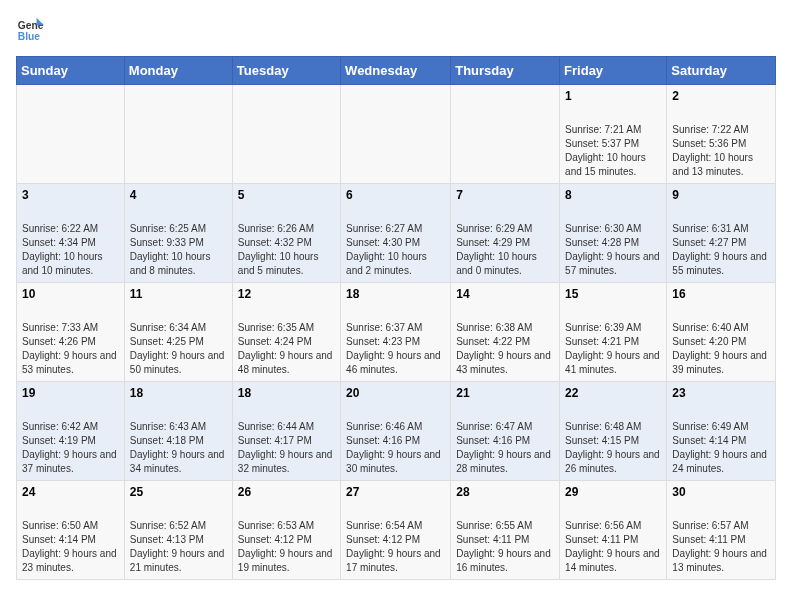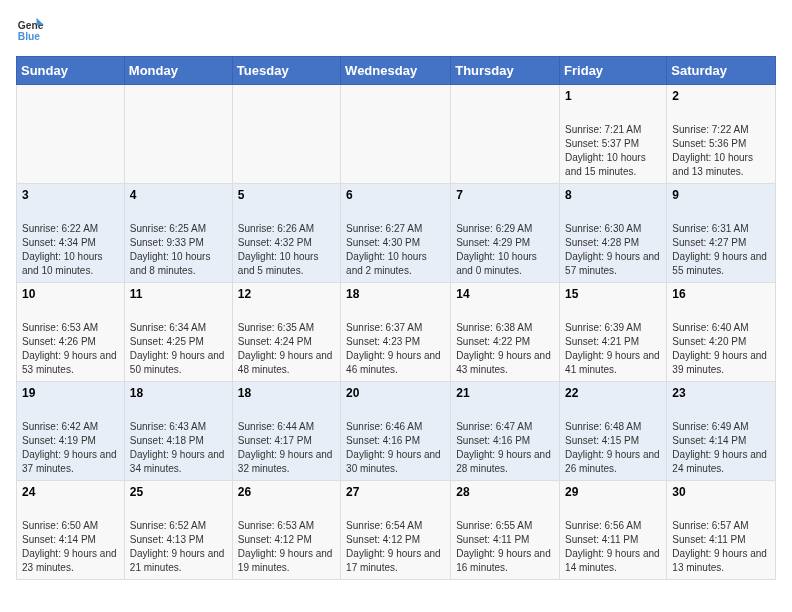"Sunrise: 6:53 AM Sunset: 4:26" div.day-info { text: 6:53 -> 7:33 }
